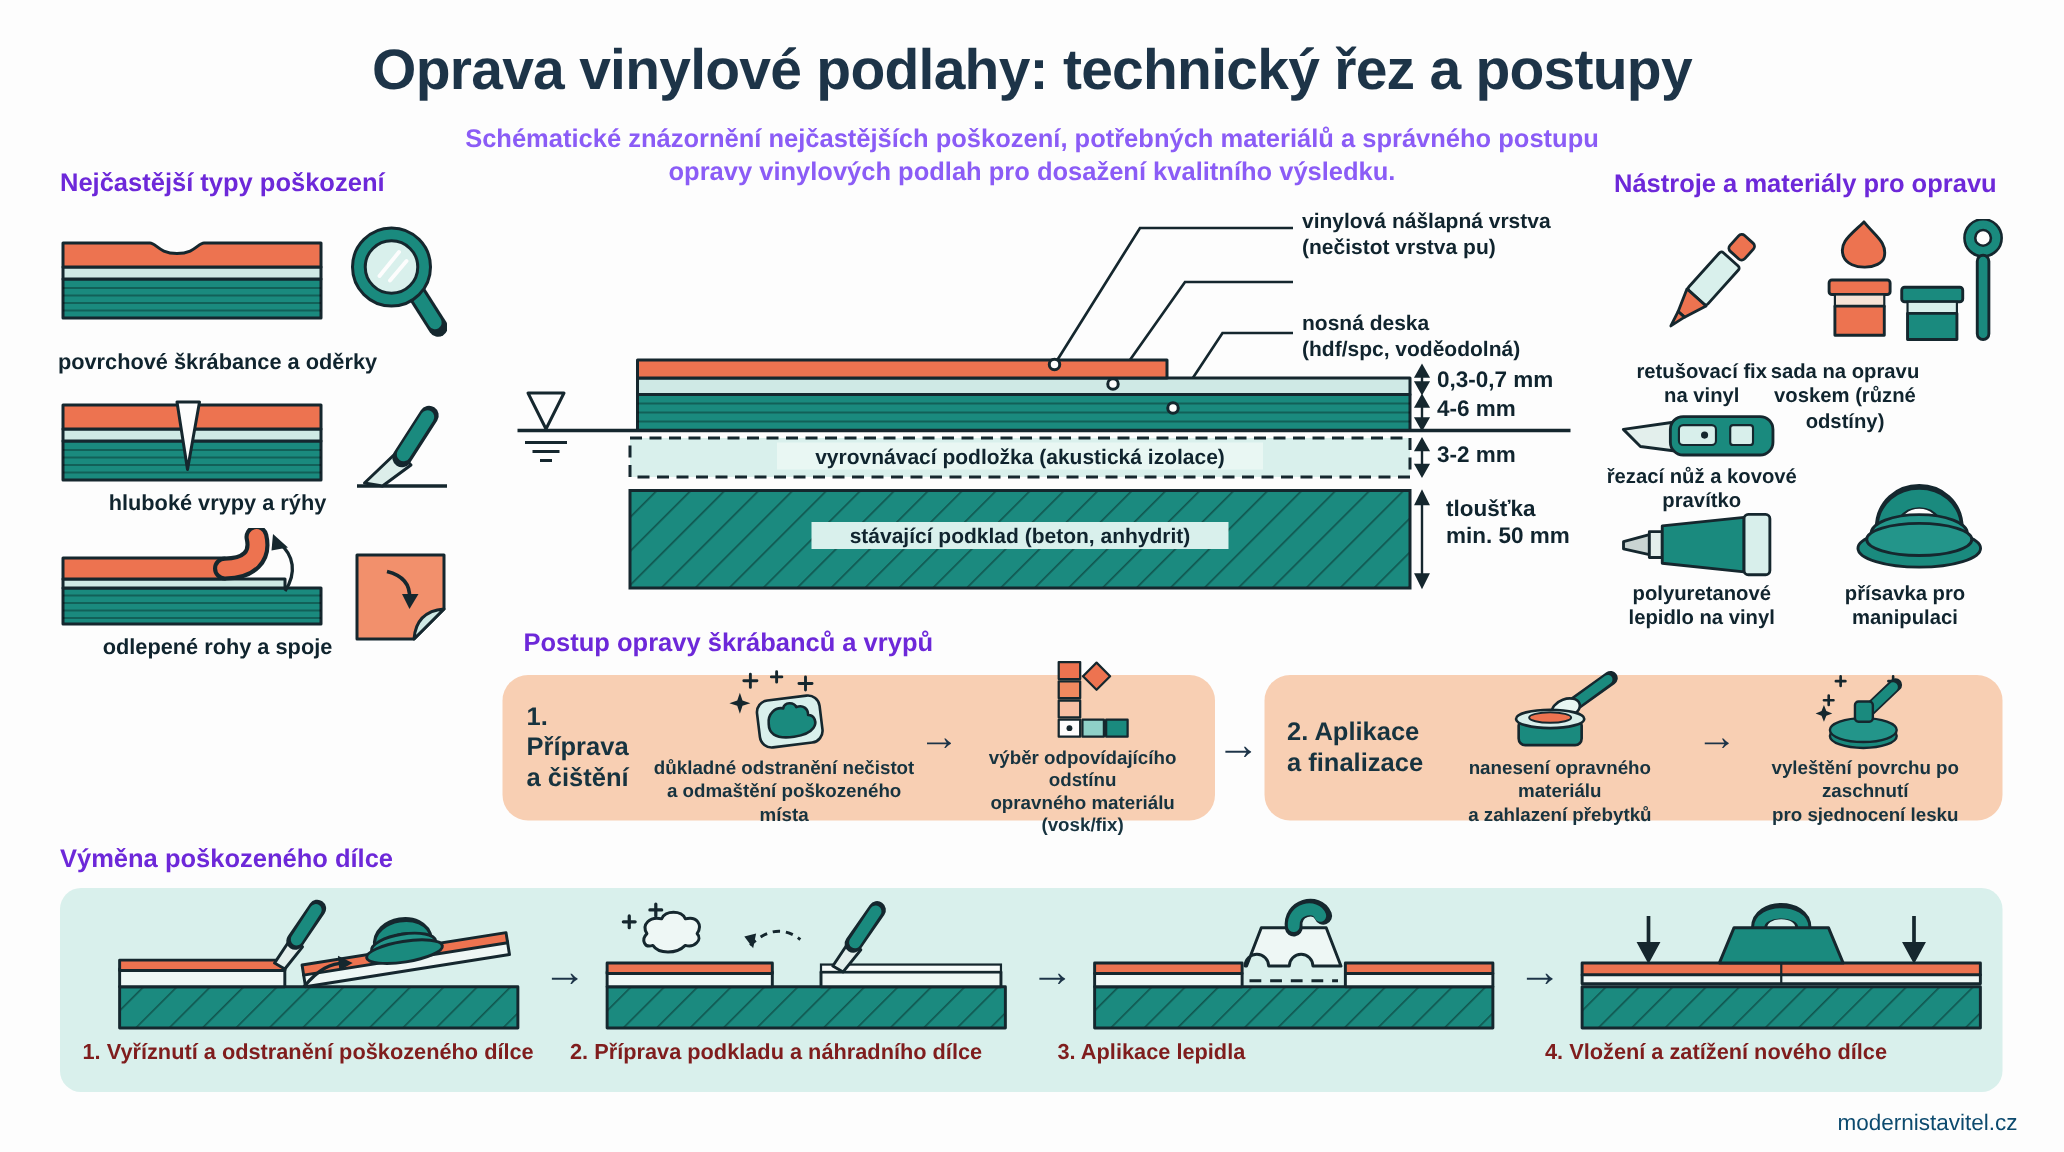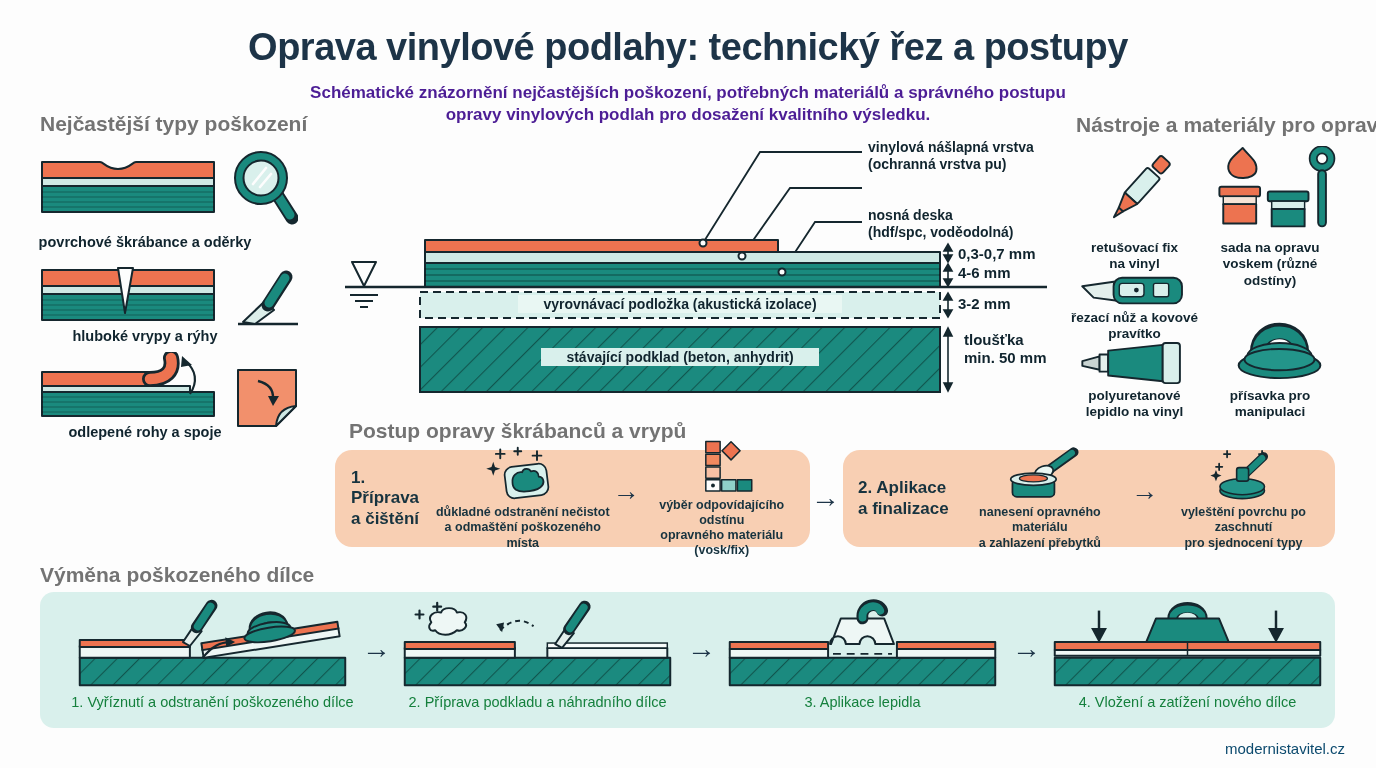"Schématické znázornění nejčastějších" .subtitle { color: #4c1d95 -> #8b5cf6 }
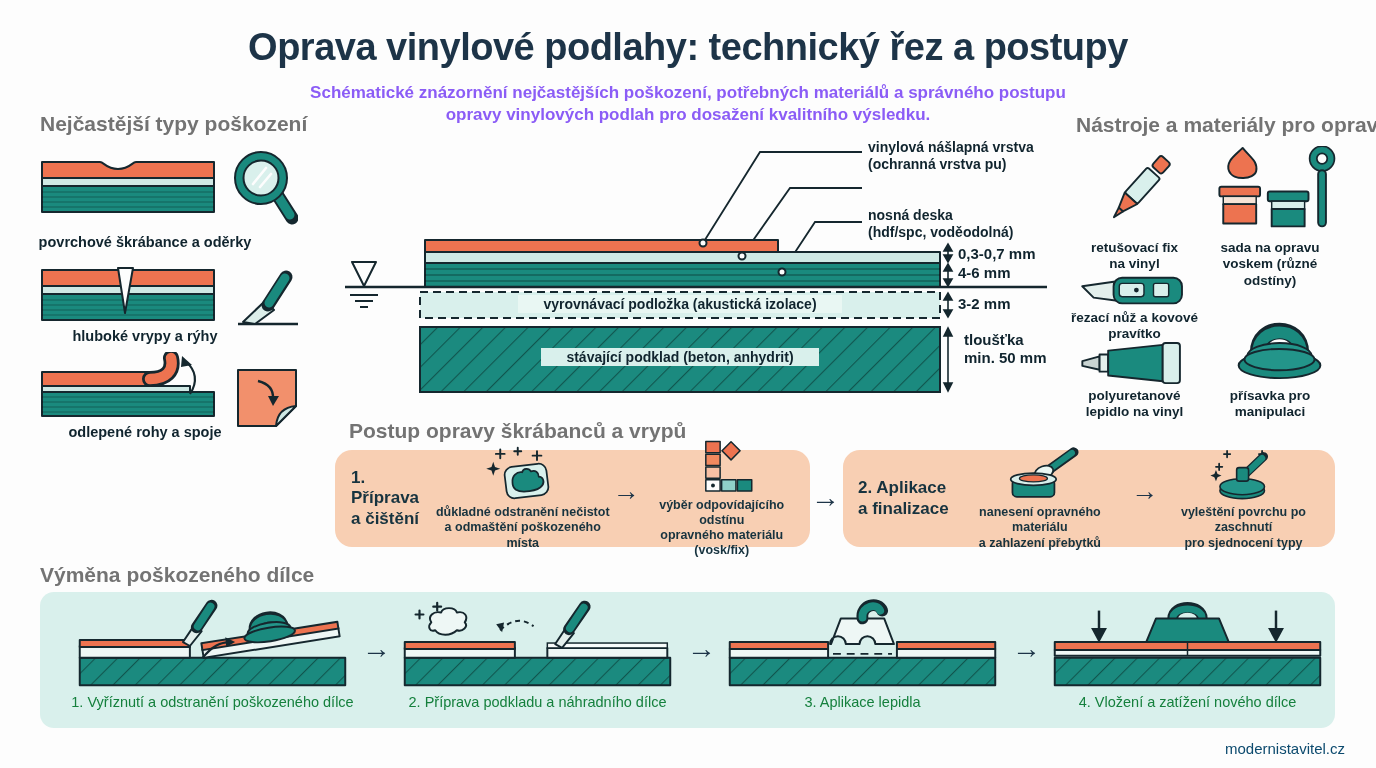"Nejčastější typy poškození" .h-orange { color: #737373 -> #6d28d9; font-size: 21px -> 17px }
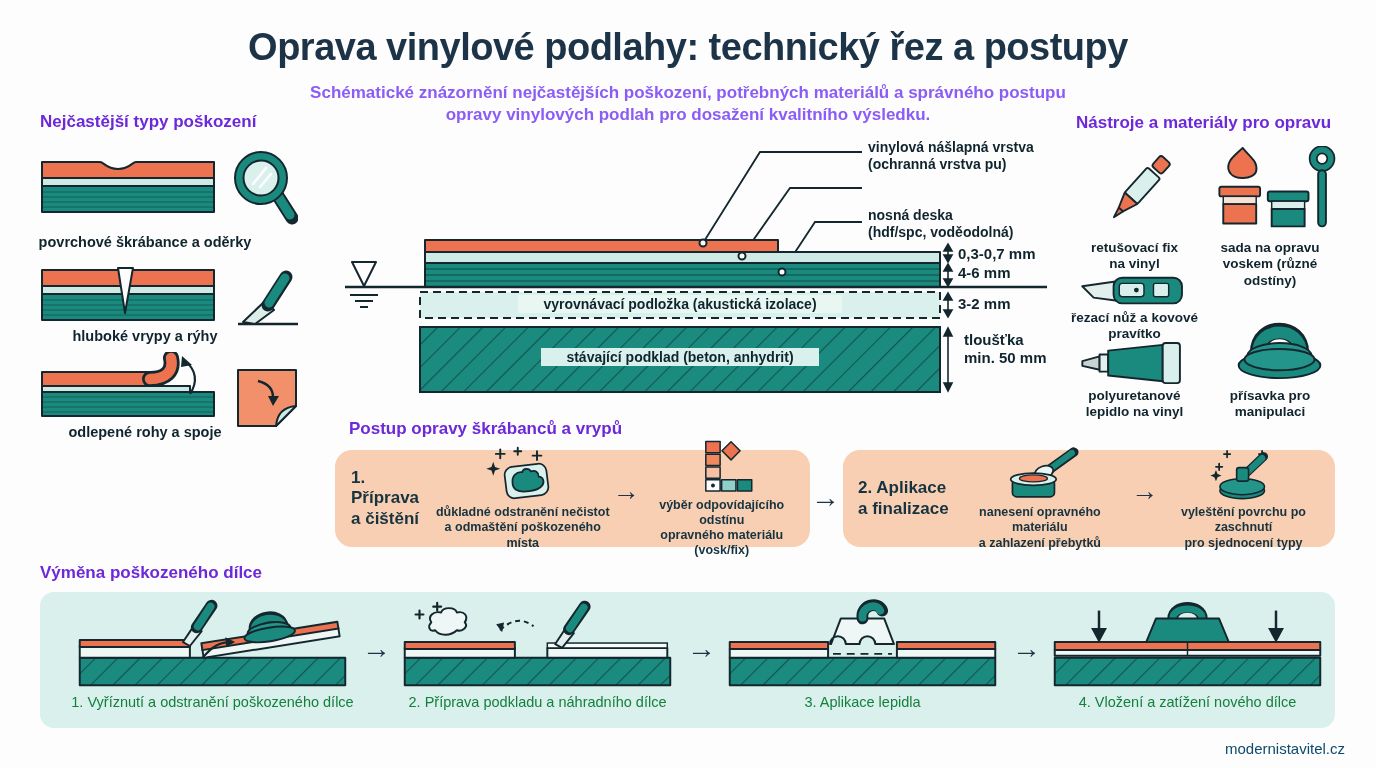"vinylová nášlapná vrstva" div.abs { text: ochranná -> nečistot }
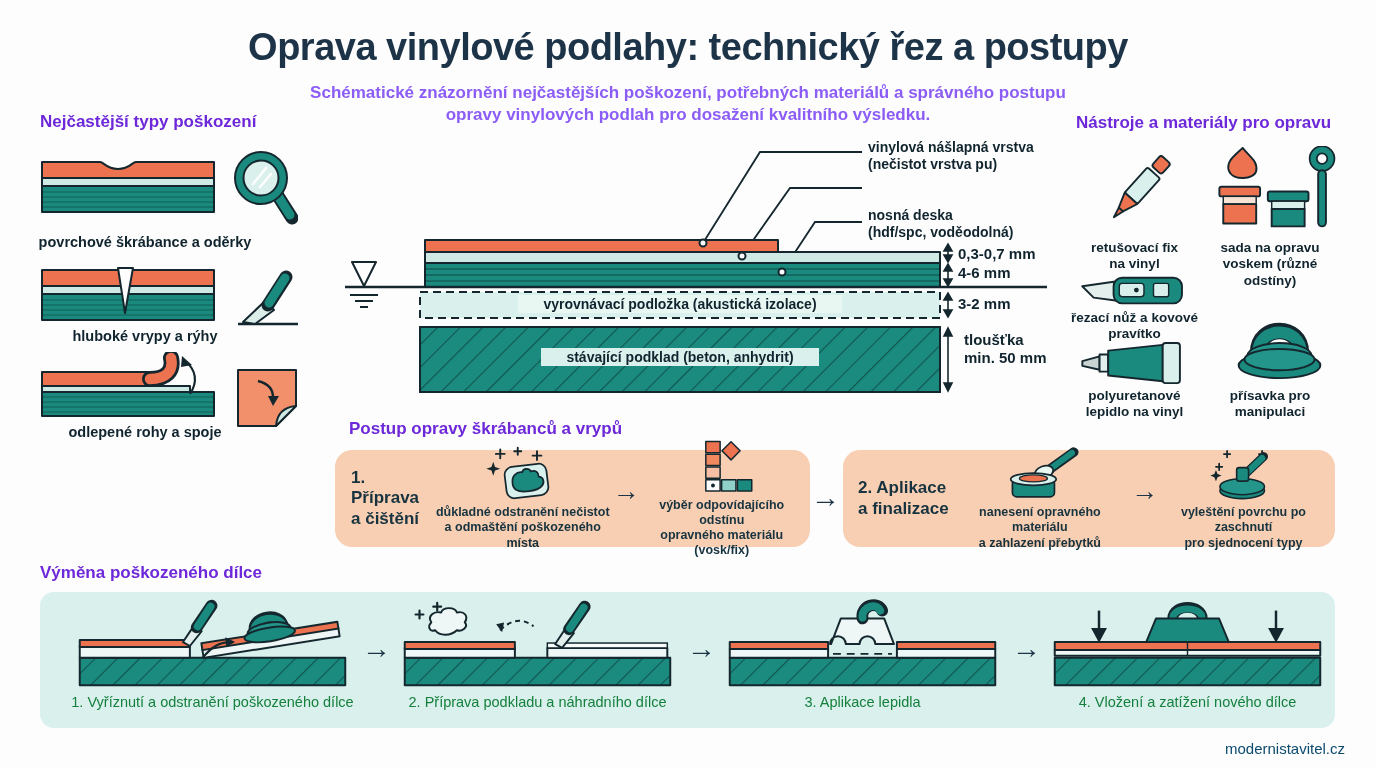"sada na opravu" div.abs { left: 1196px -> 1156px }
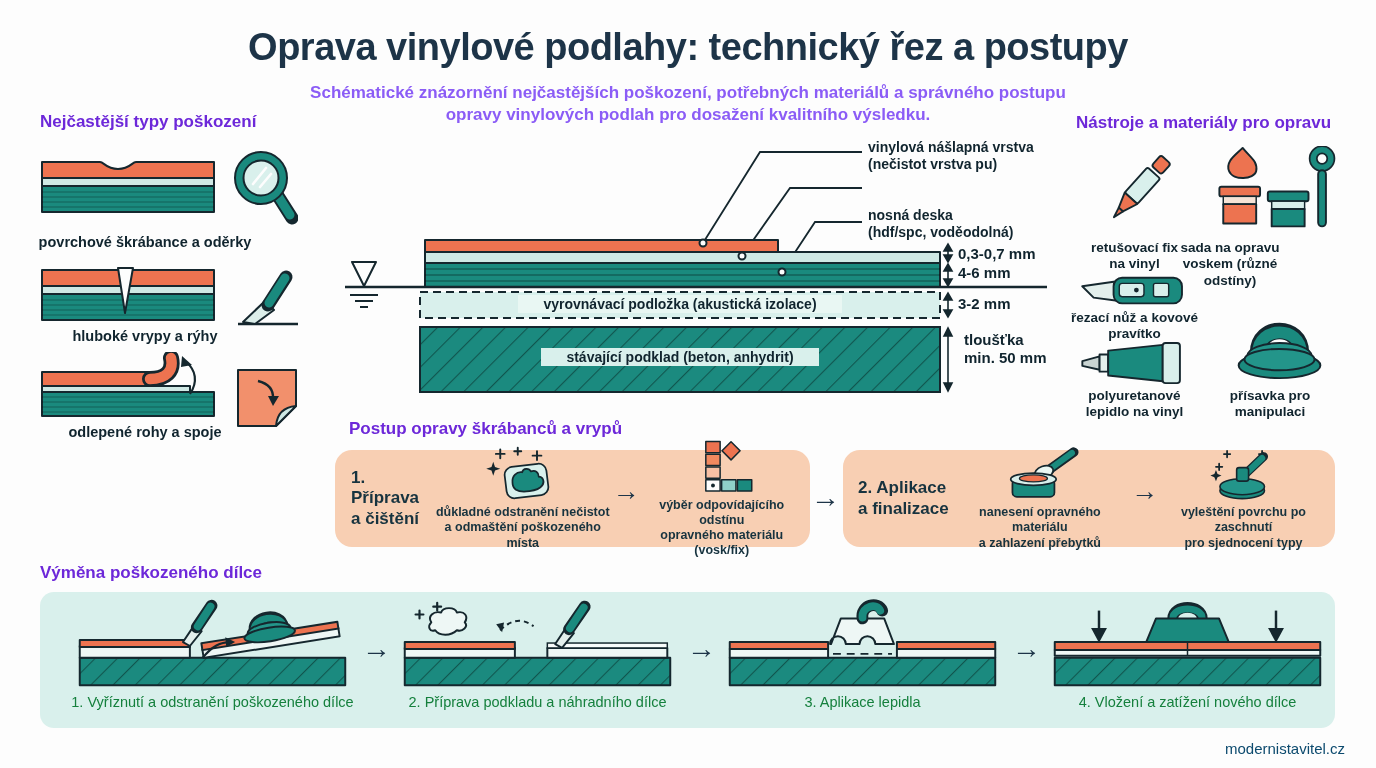"vyleštění povrchu po zaschnutí" div.pcap { text: typy -> lesku }
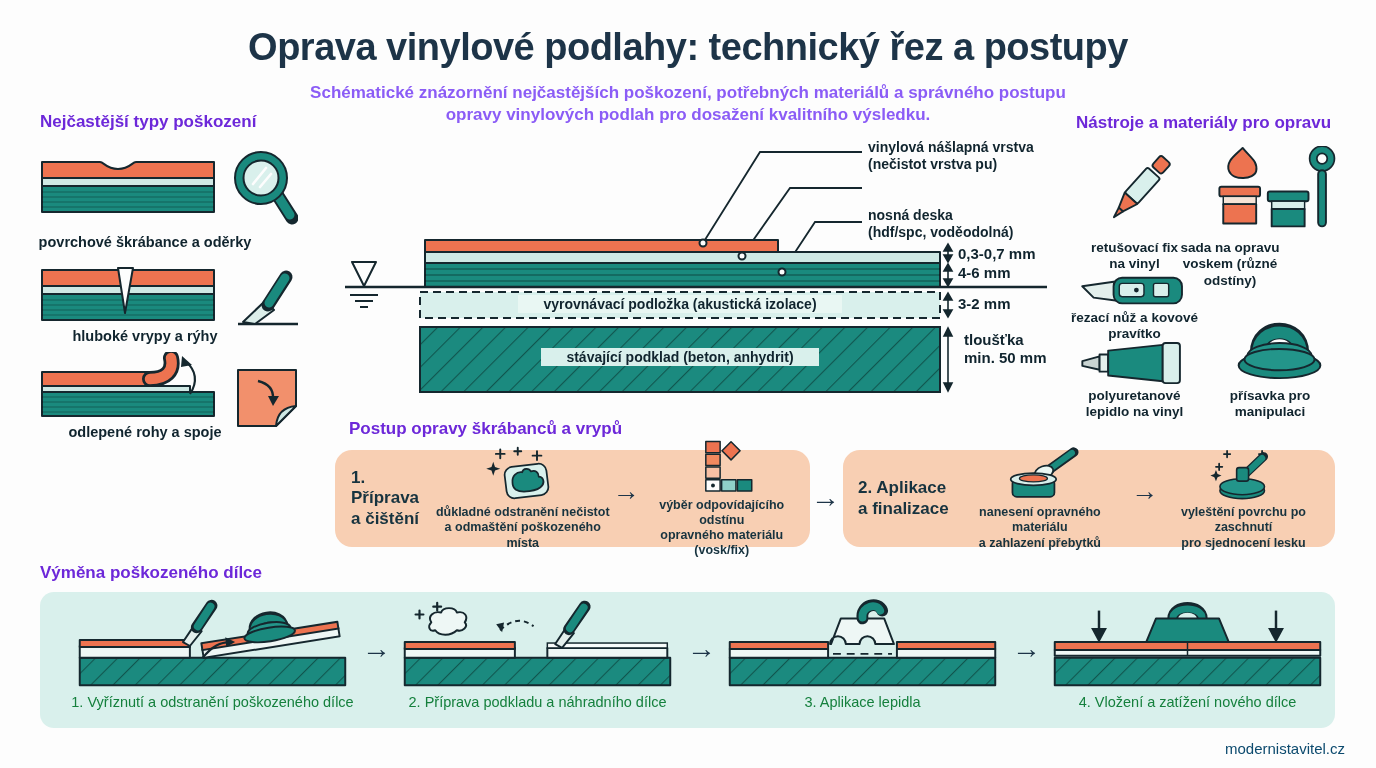"1. Vyříznutí a odstranění poškozeného" .step-cap { color: #15803d -> #7f1d1d; font-weight: normal -> bold; text-align: center -> none }
